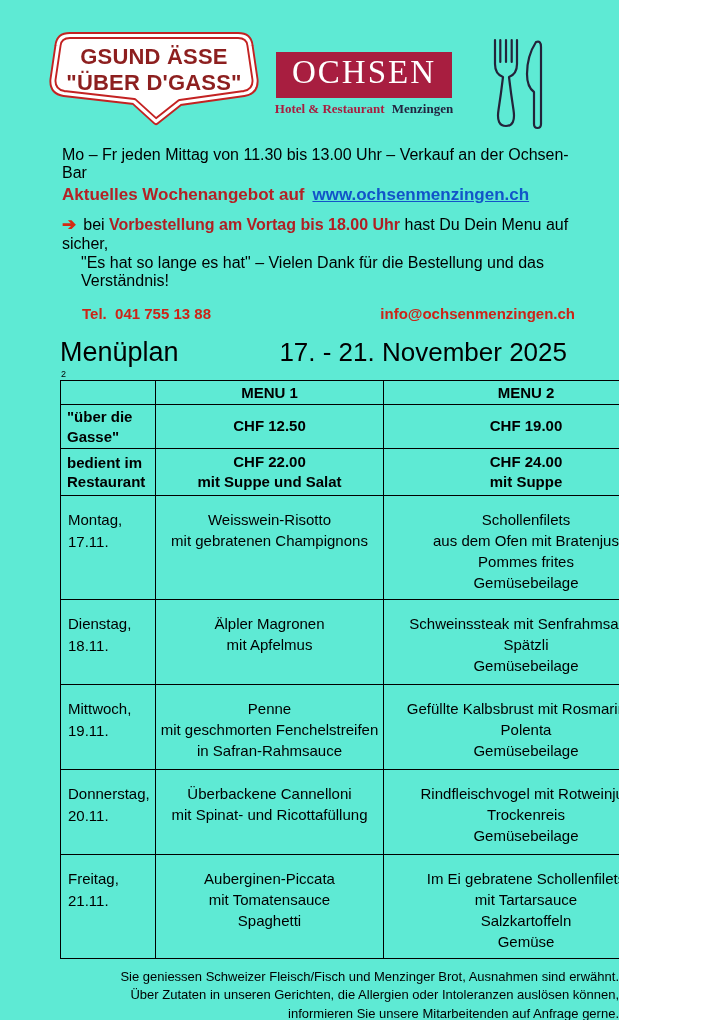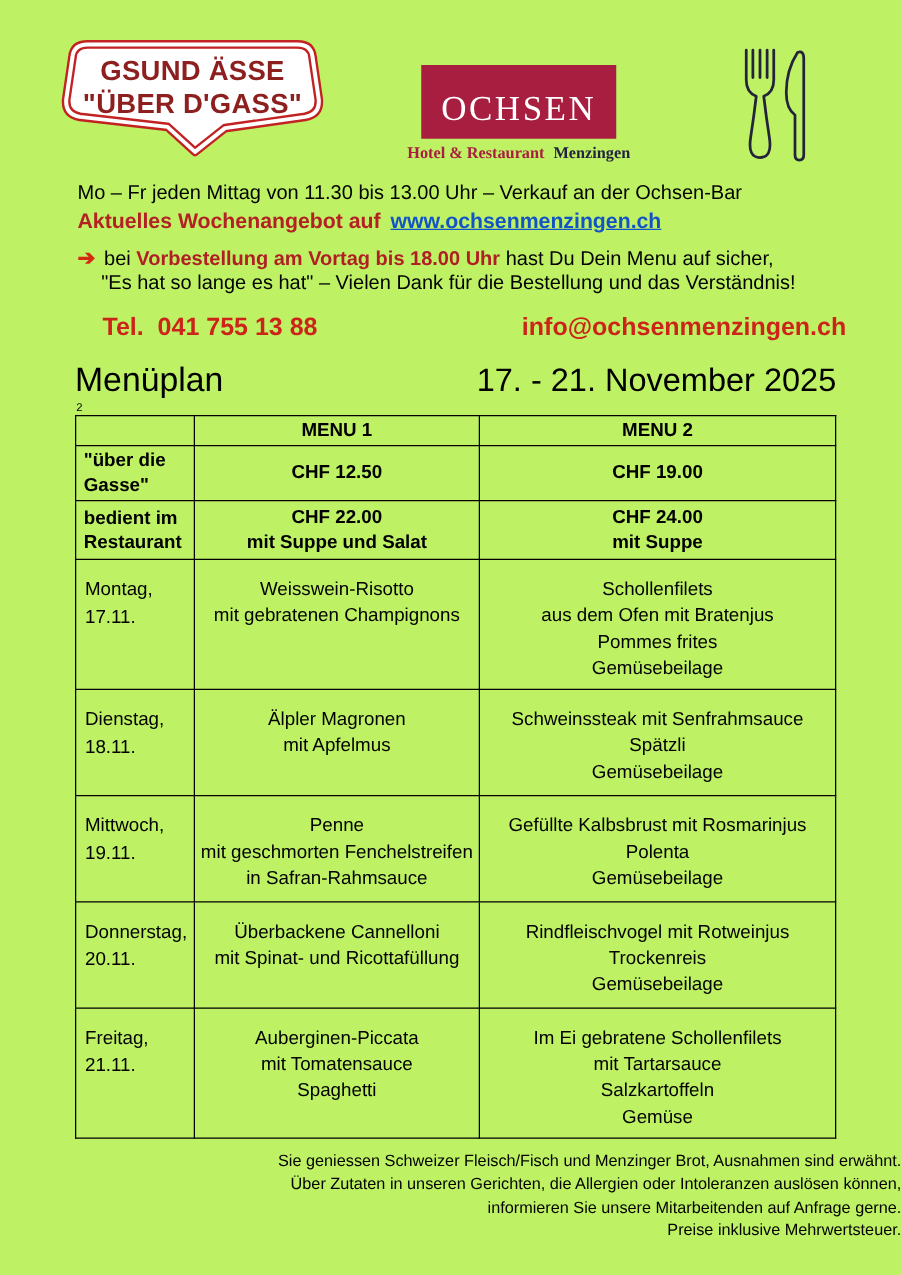"GSUND ÄSSE" .page { background: #bef264 -> #5eead4; width: 721px -> 619px }
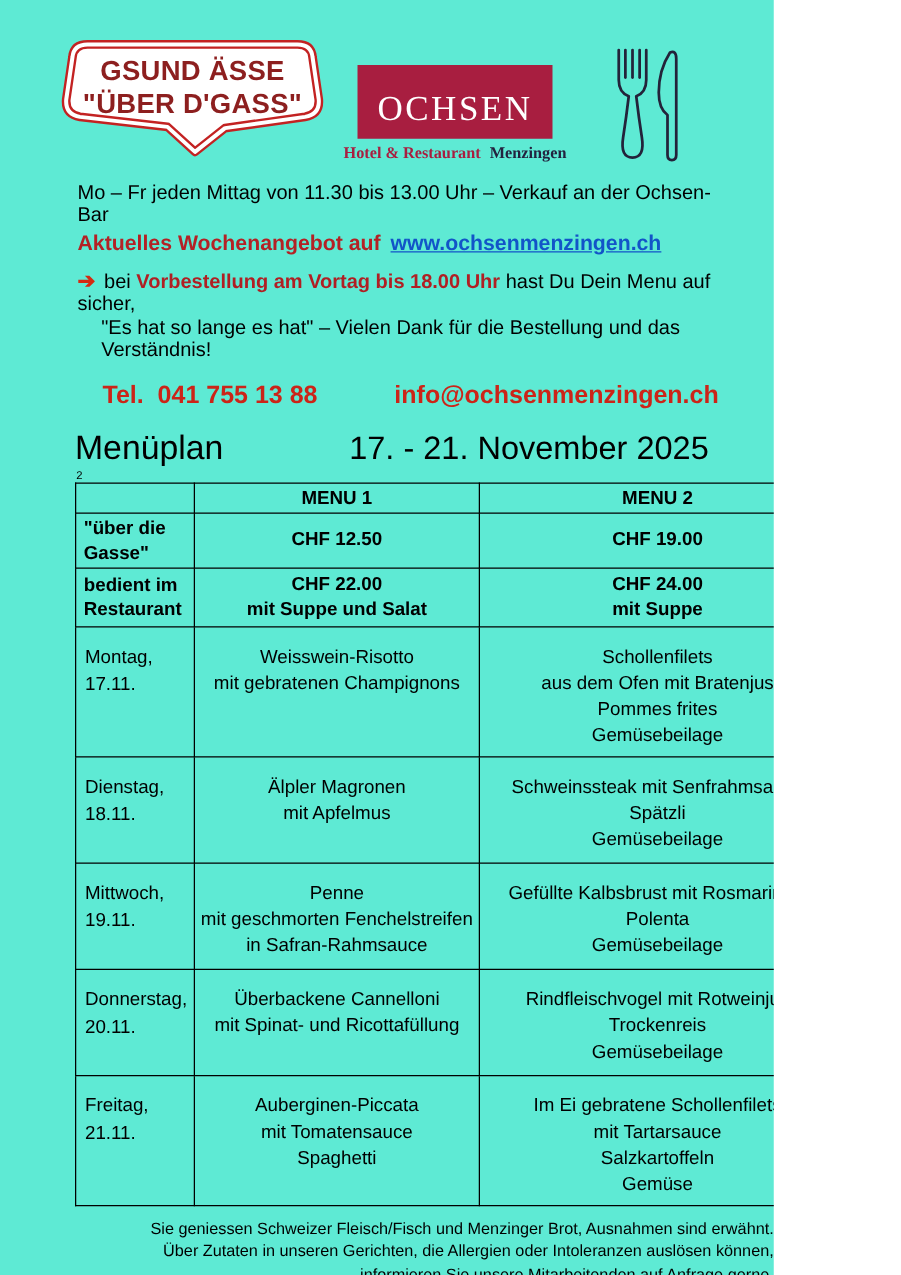"OCHSEN" .brand-banner { font-size: 28px -> 33px; padding: 22px 16px 9px -> 4px 16px 9px }
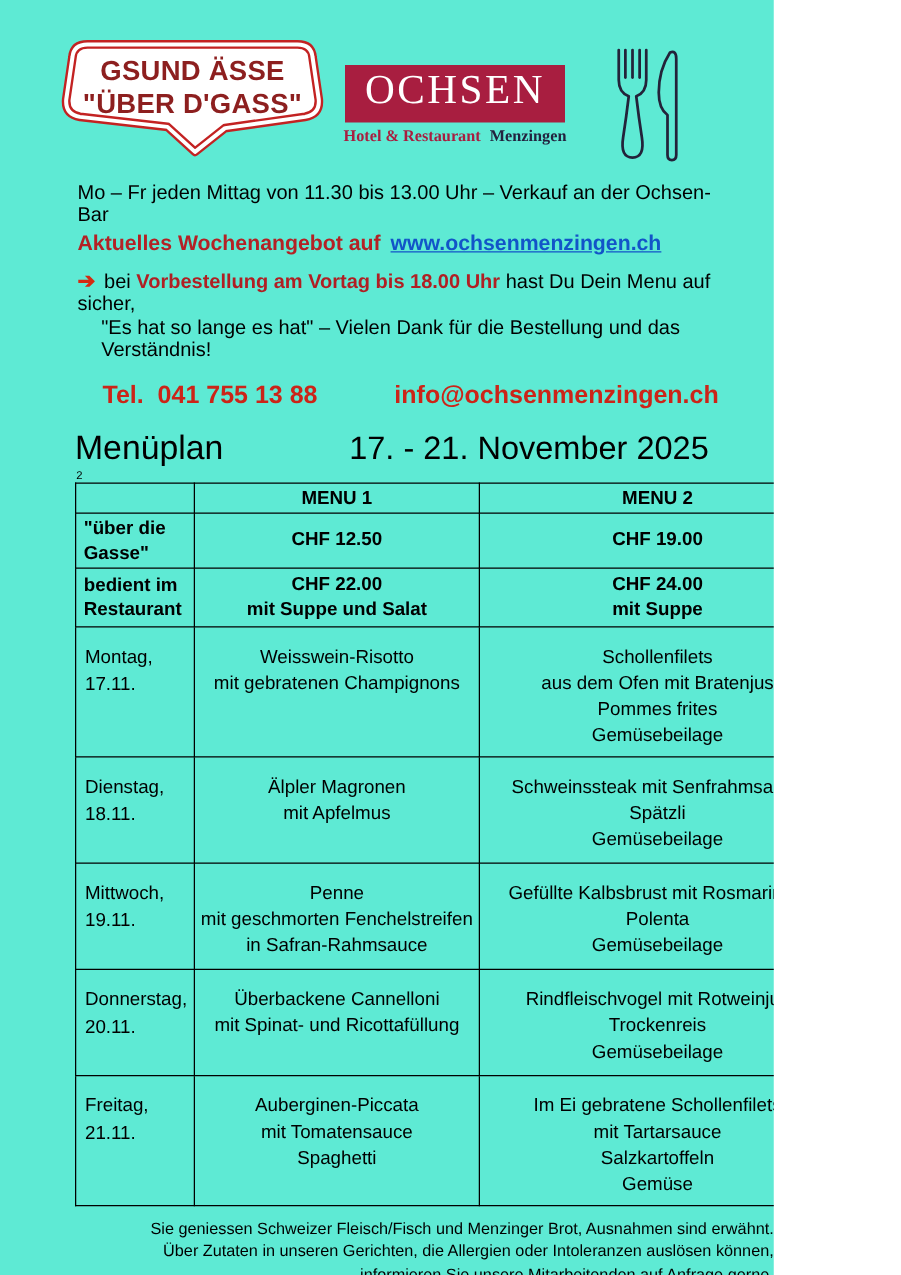"Tel. 041 755 13 88" .contact { font-size: 20px -> 15px }
